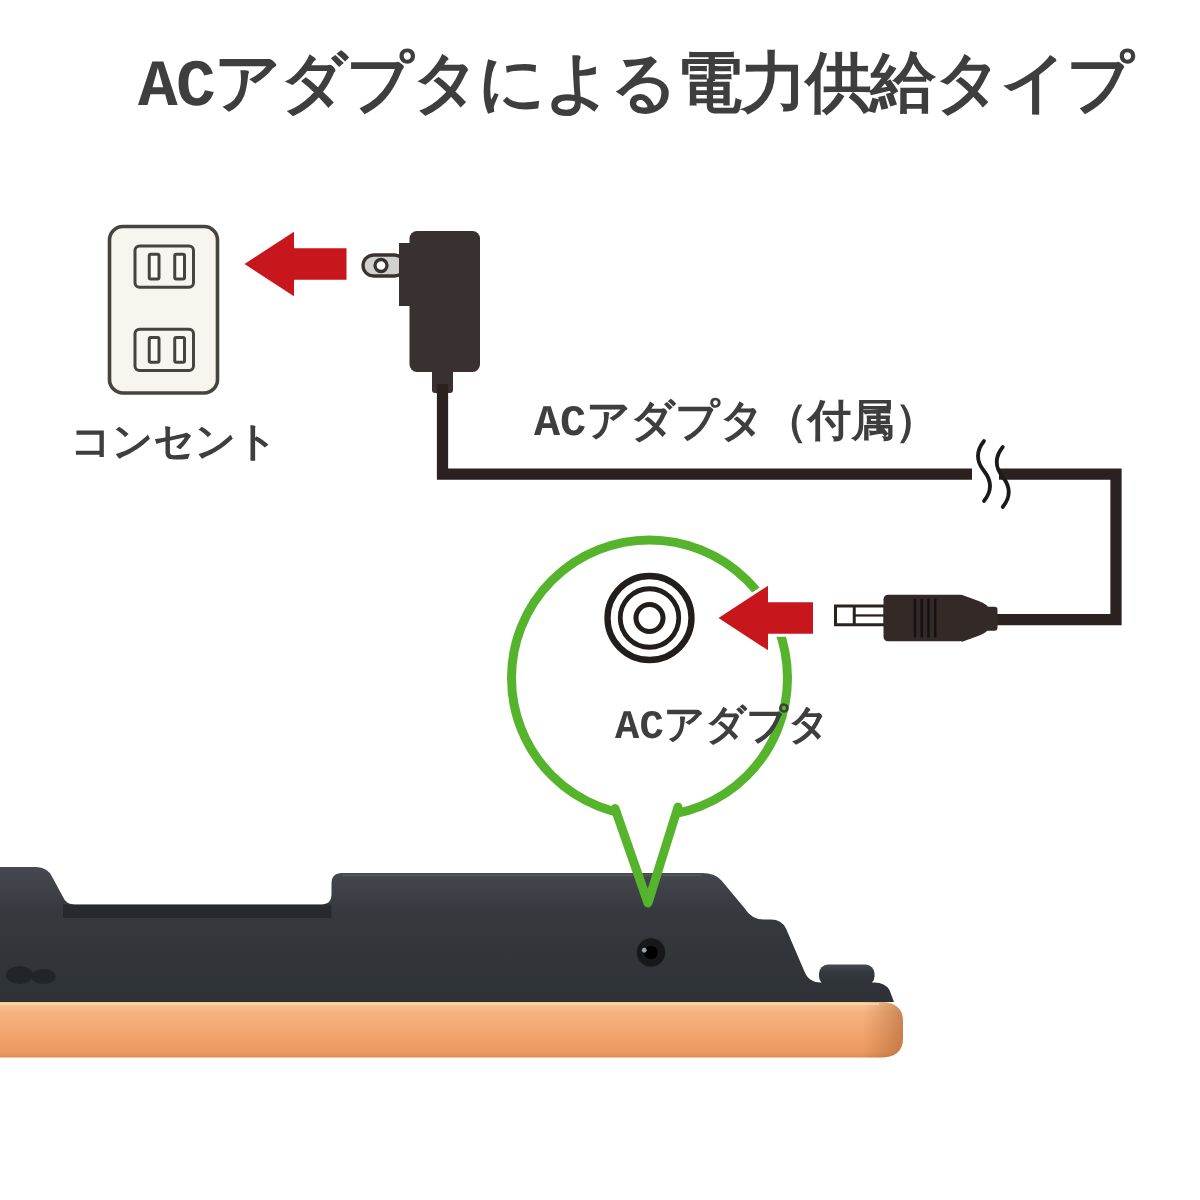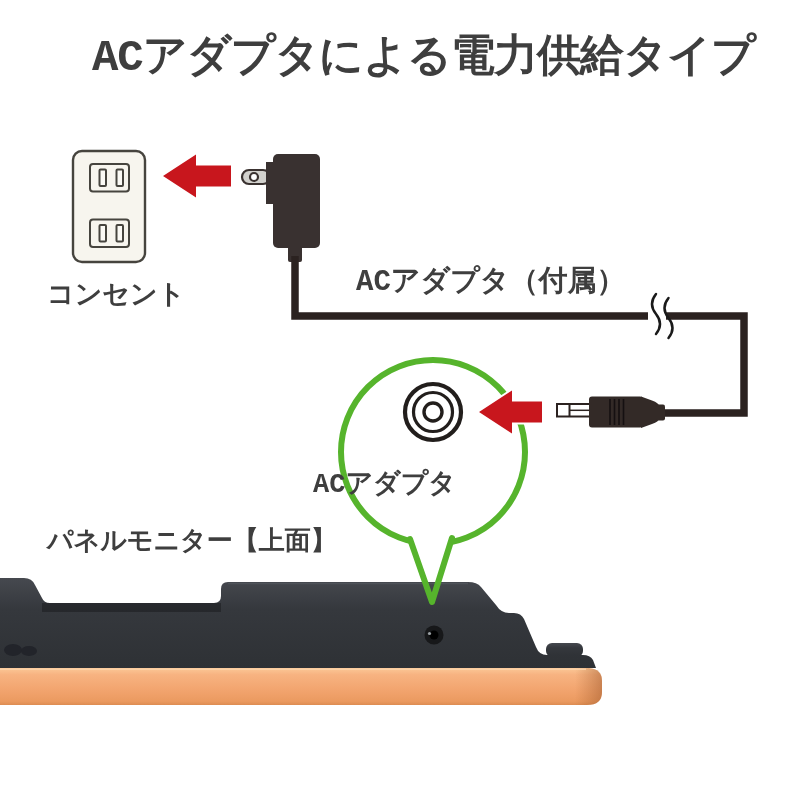"ACアダプタ" .terminal-label { text-align: left -> right }
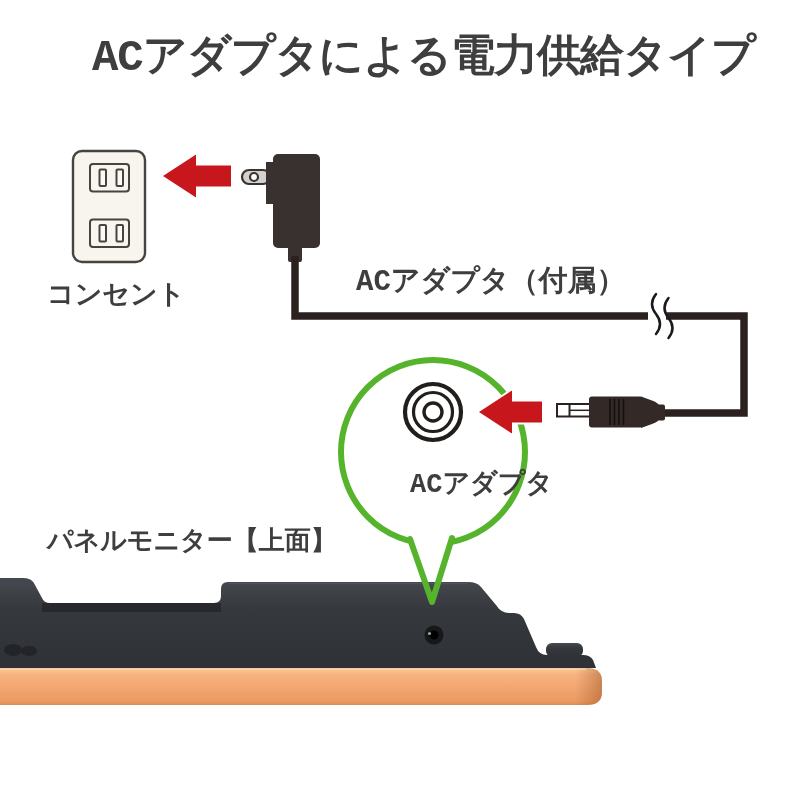"パネルモニター【上面】" div.lbl { html: <div>パネルモニター【上面】</div> -> none }
